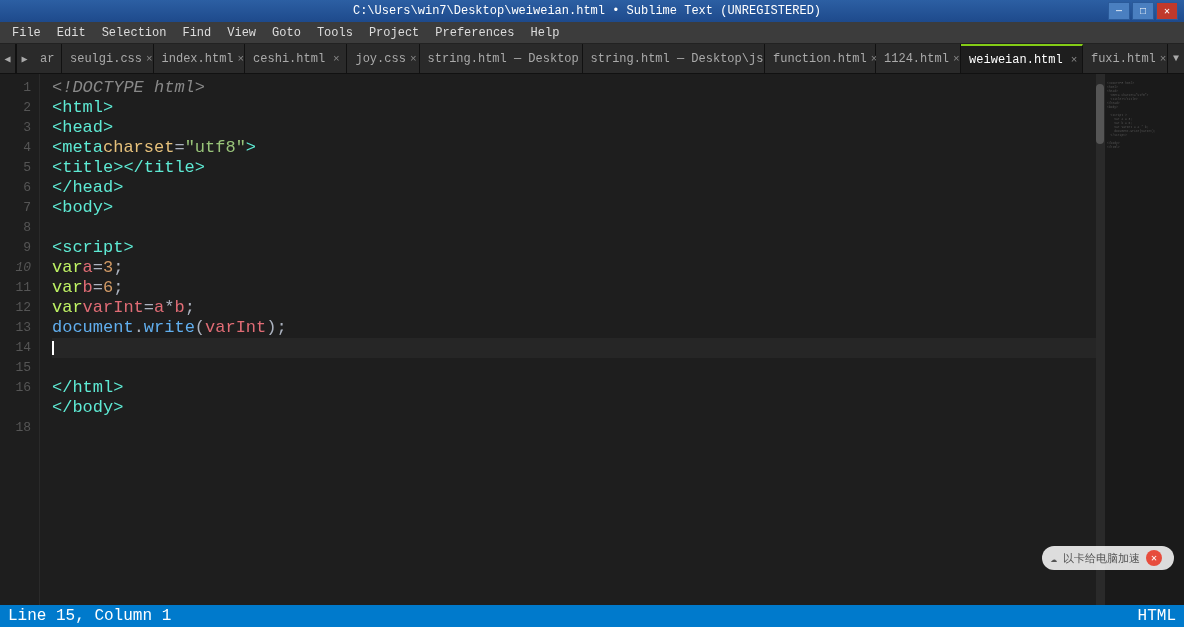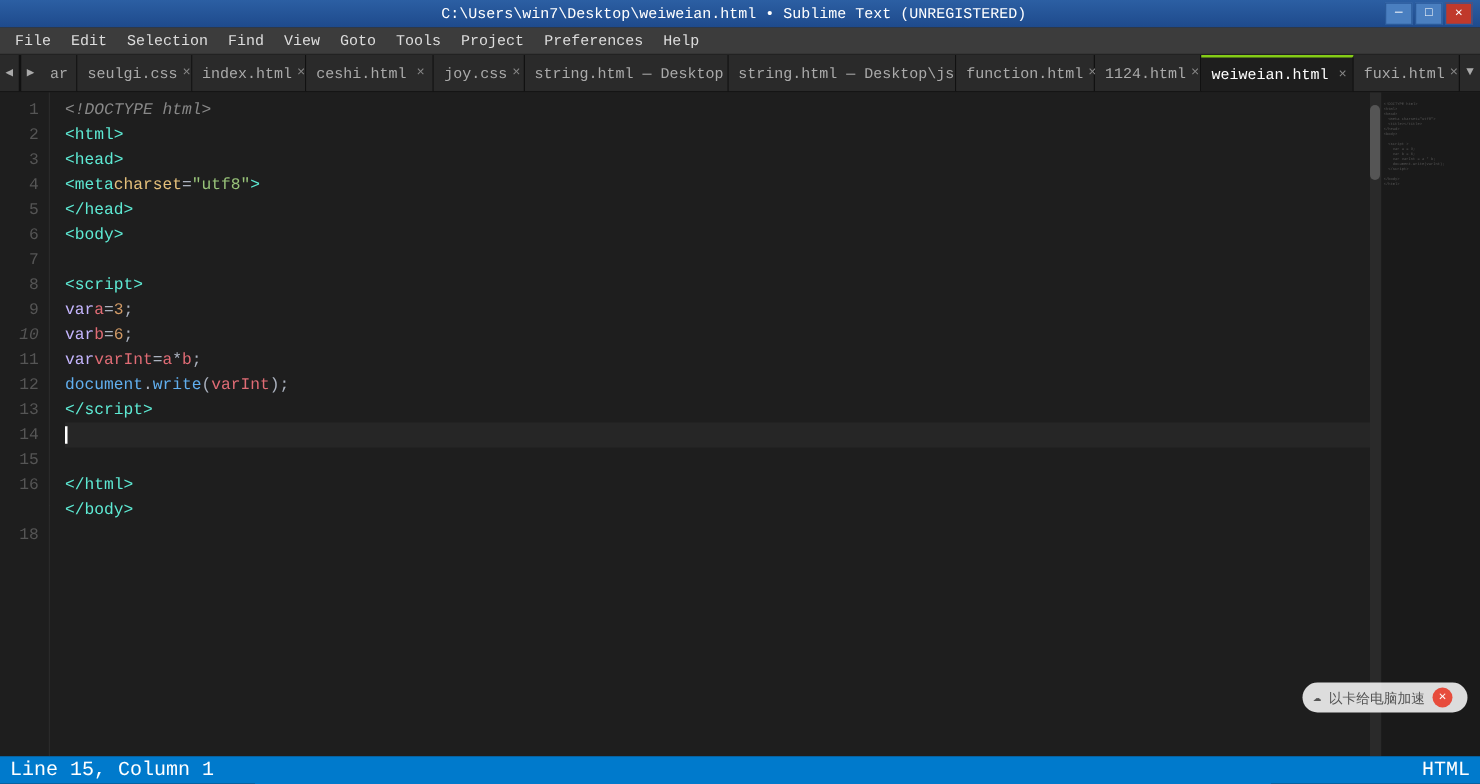"<!DOCTYPE html>" #code-area { font-size: 13px -> 17px }
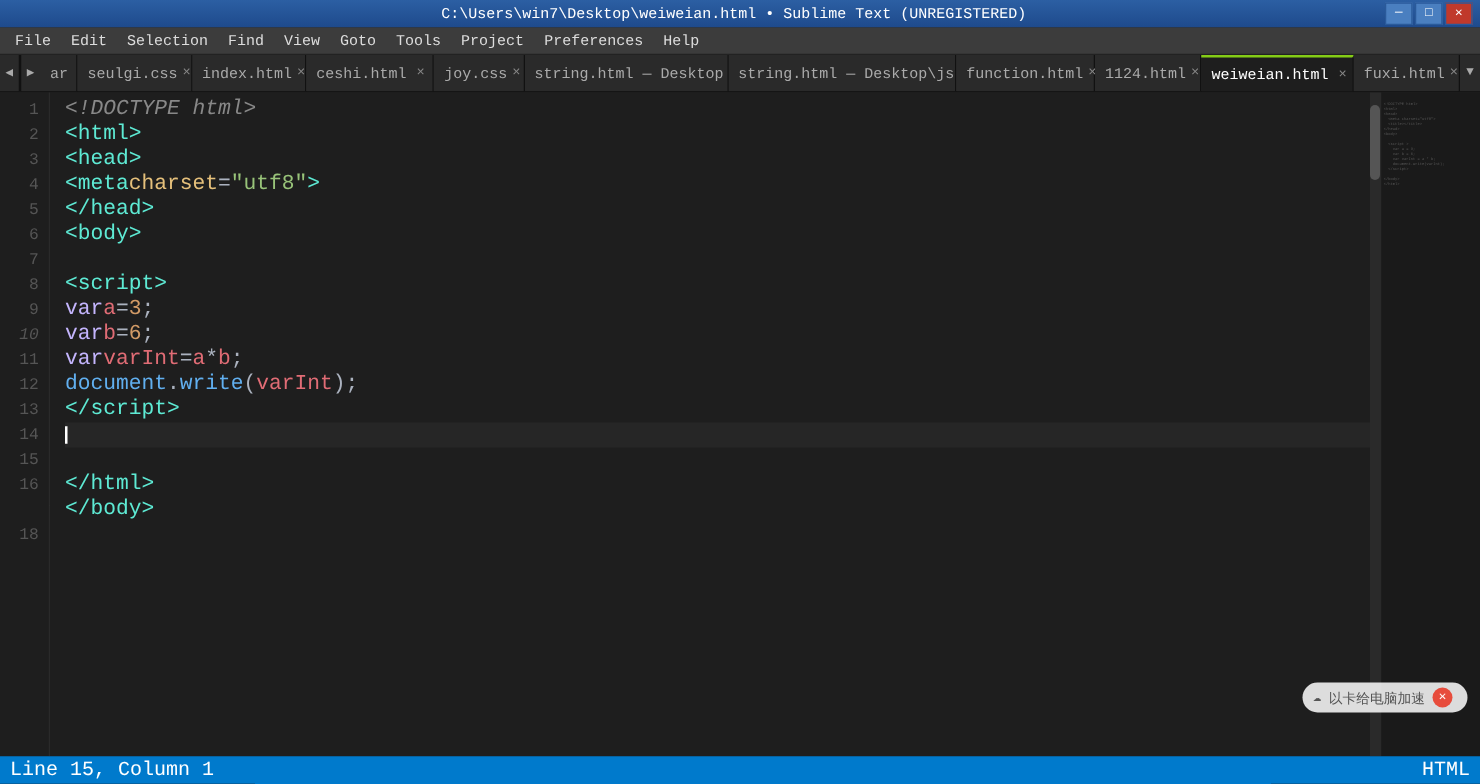"<title></title>" div.code-line { html: none -> <div> <span>&lt;title&gt;&lt;/title&gt;</span></div> }
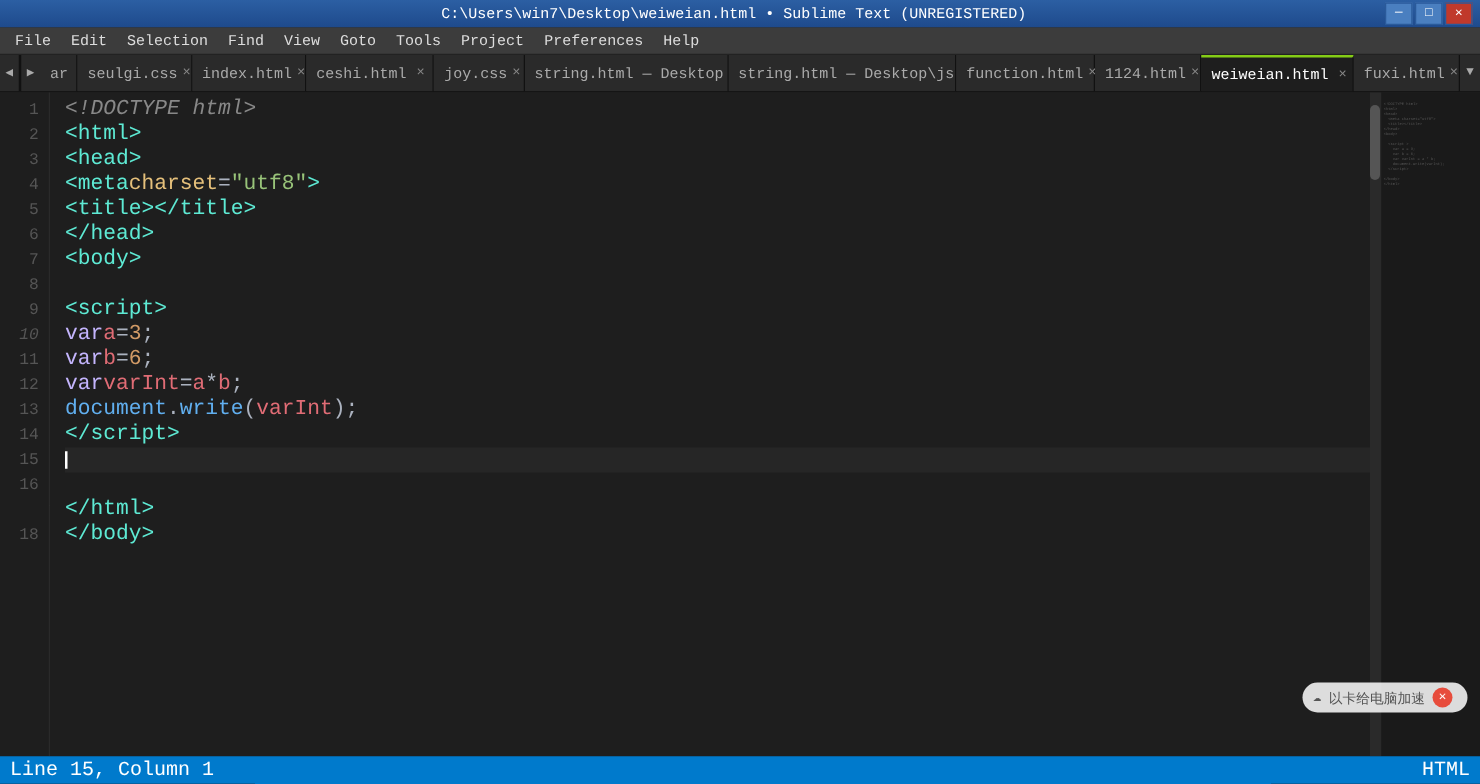"var" .c-keyword { color: #c4b5fd -> #bef264 }
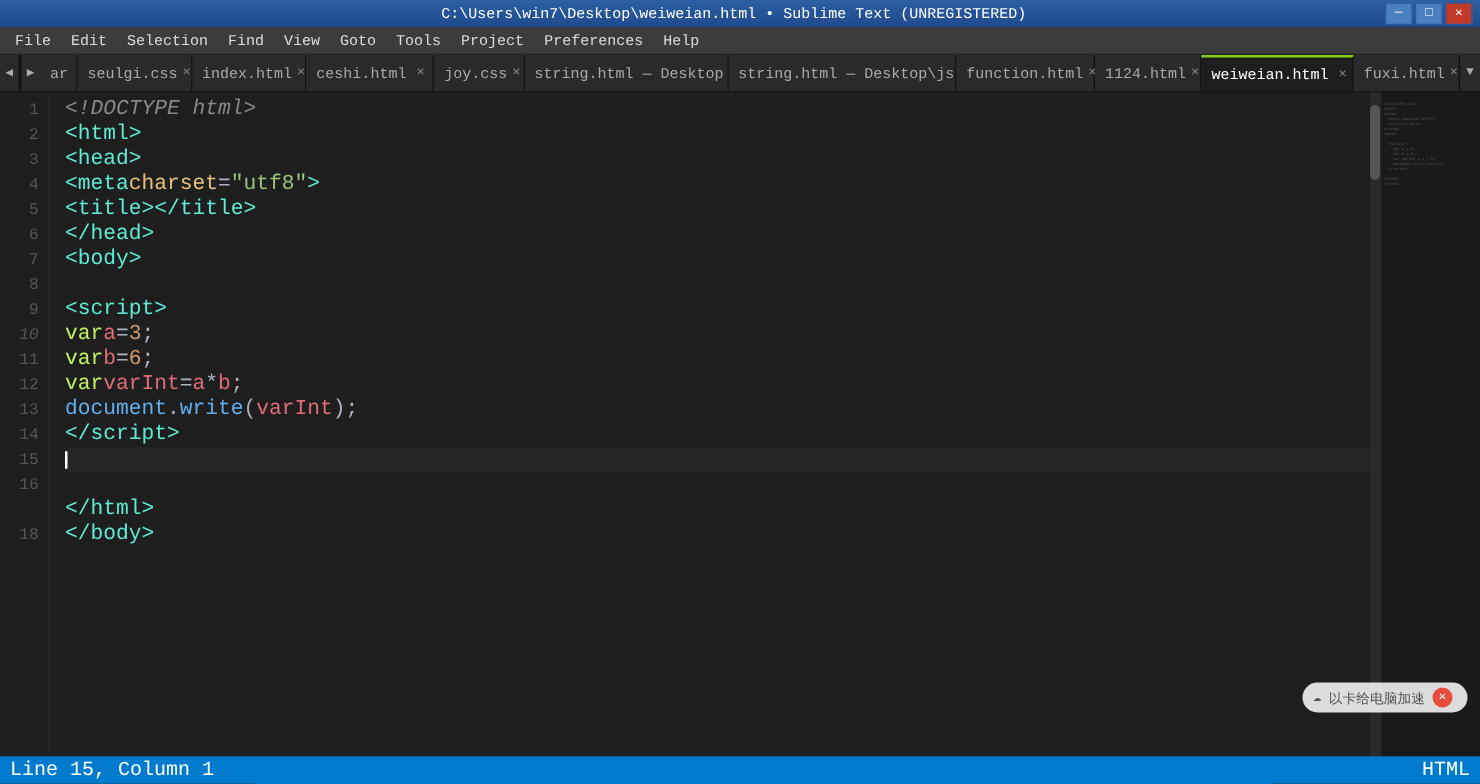"</script>" div.code-line { html: <div> <span>&lt;/script&gt;</span></div> -> none }
